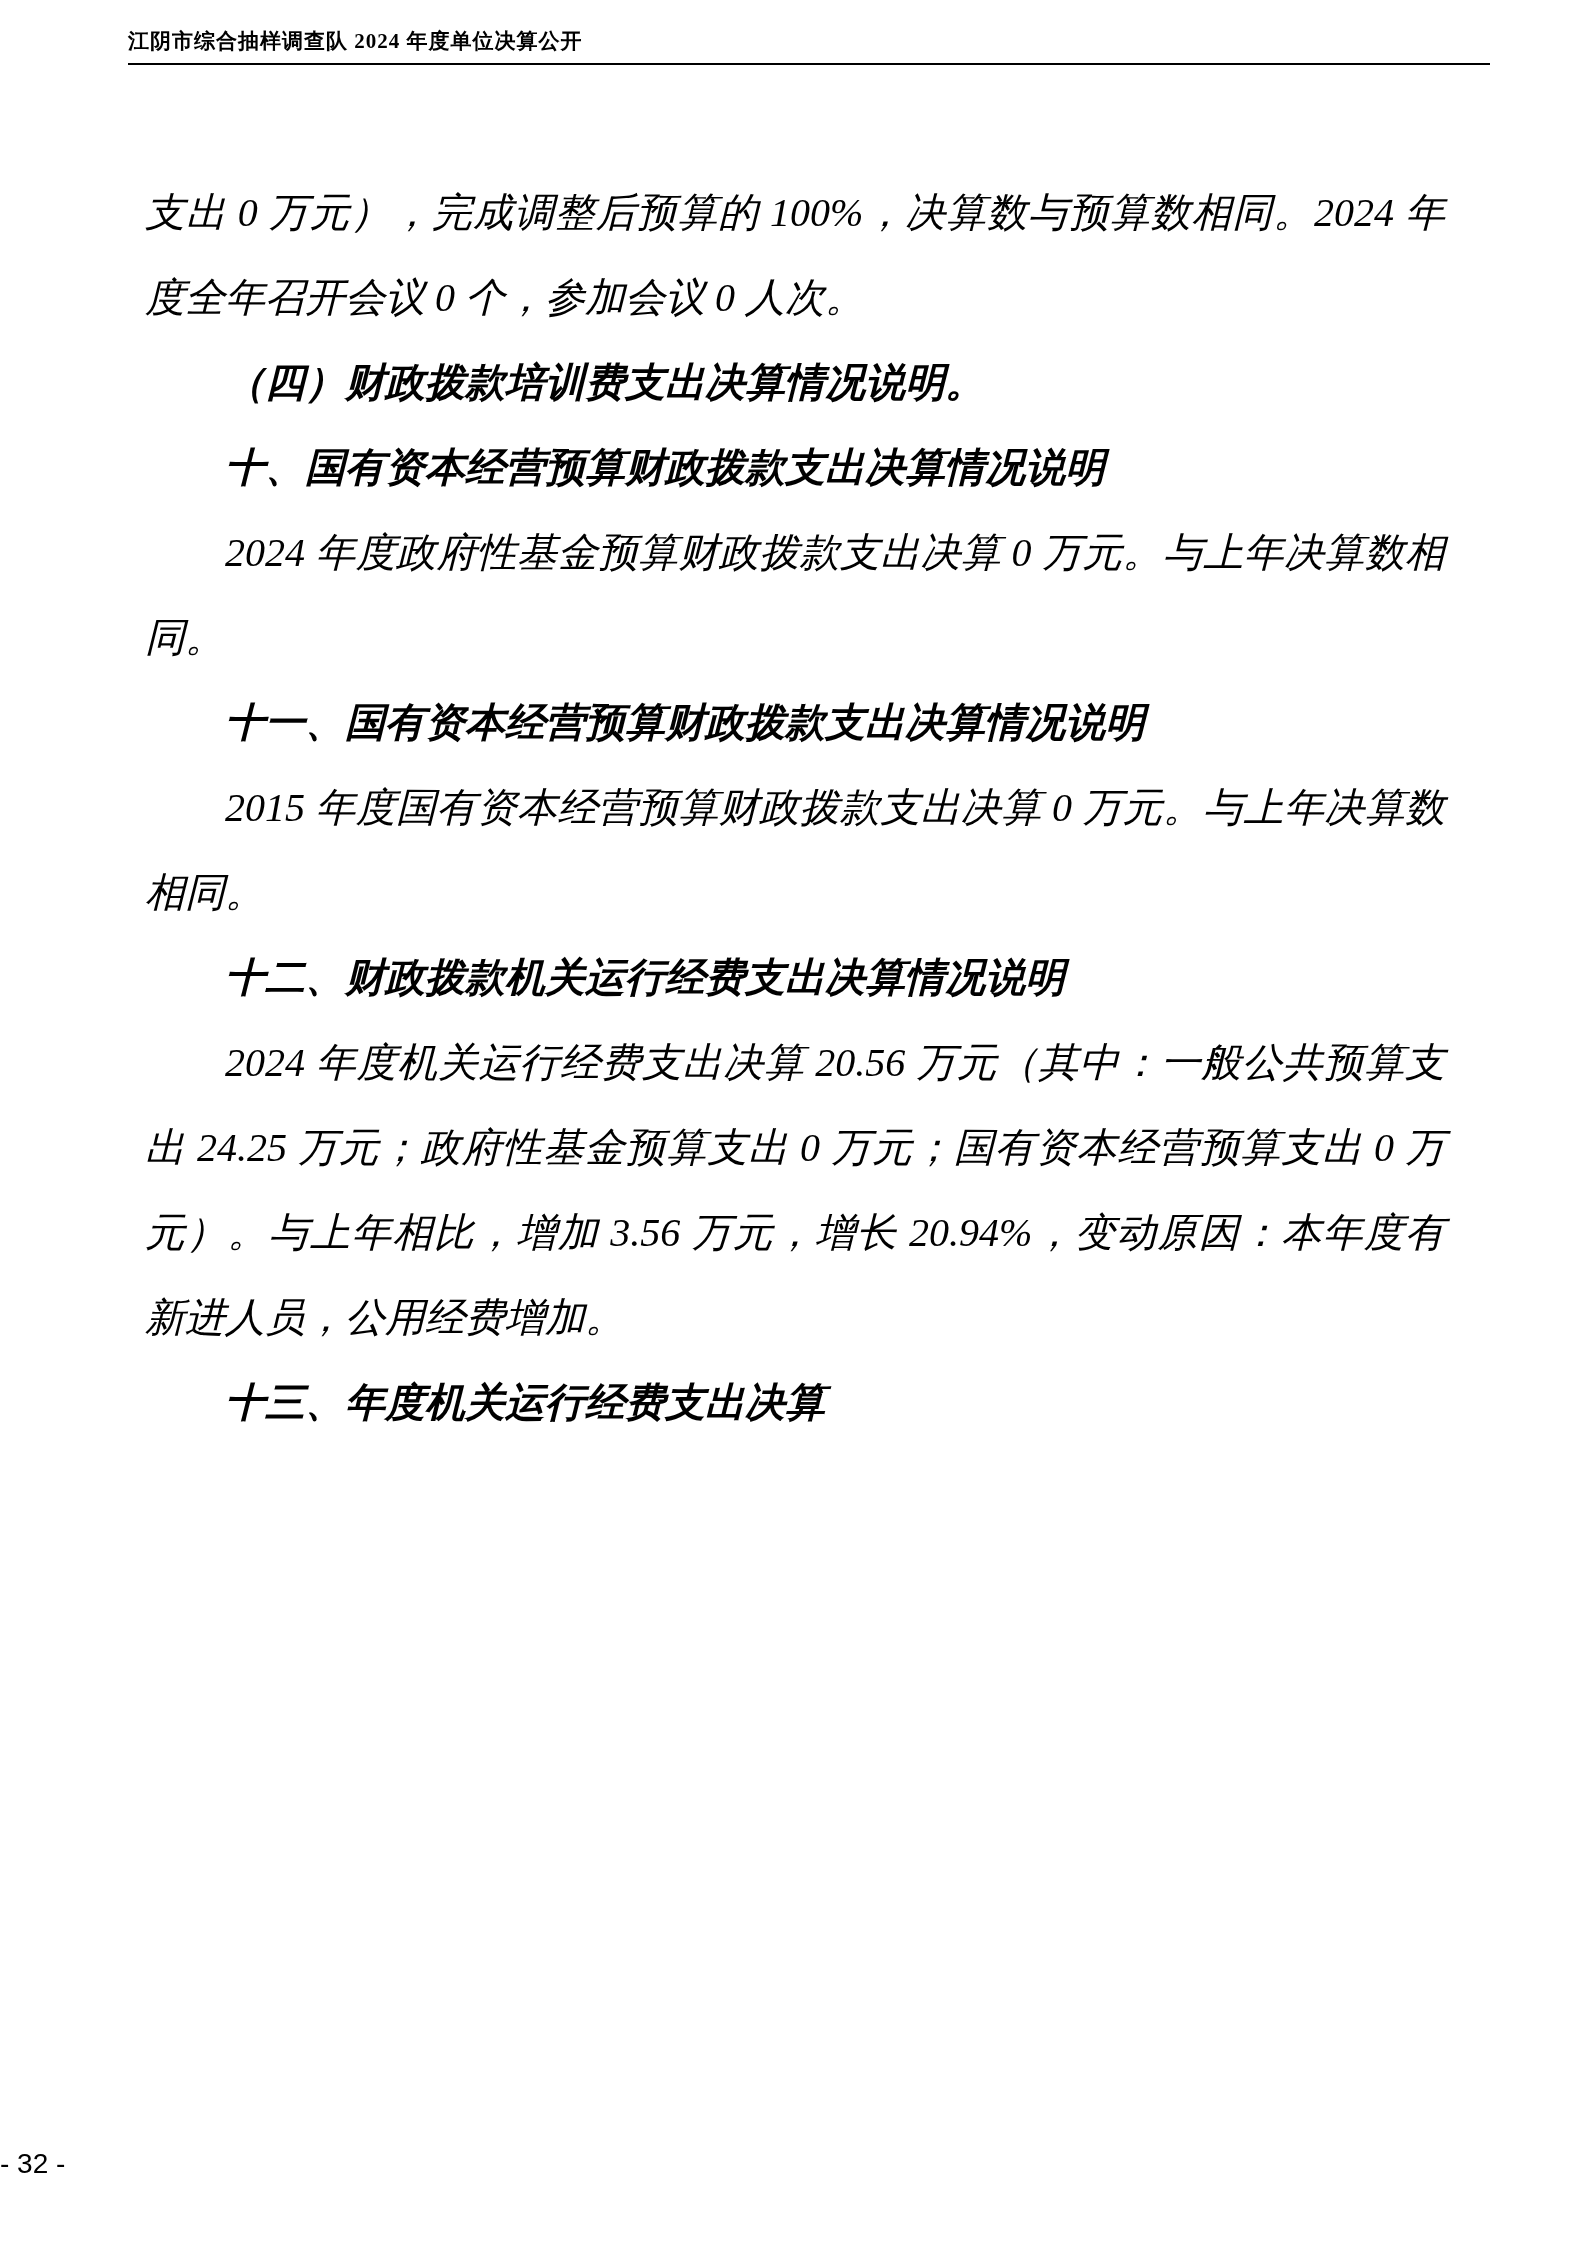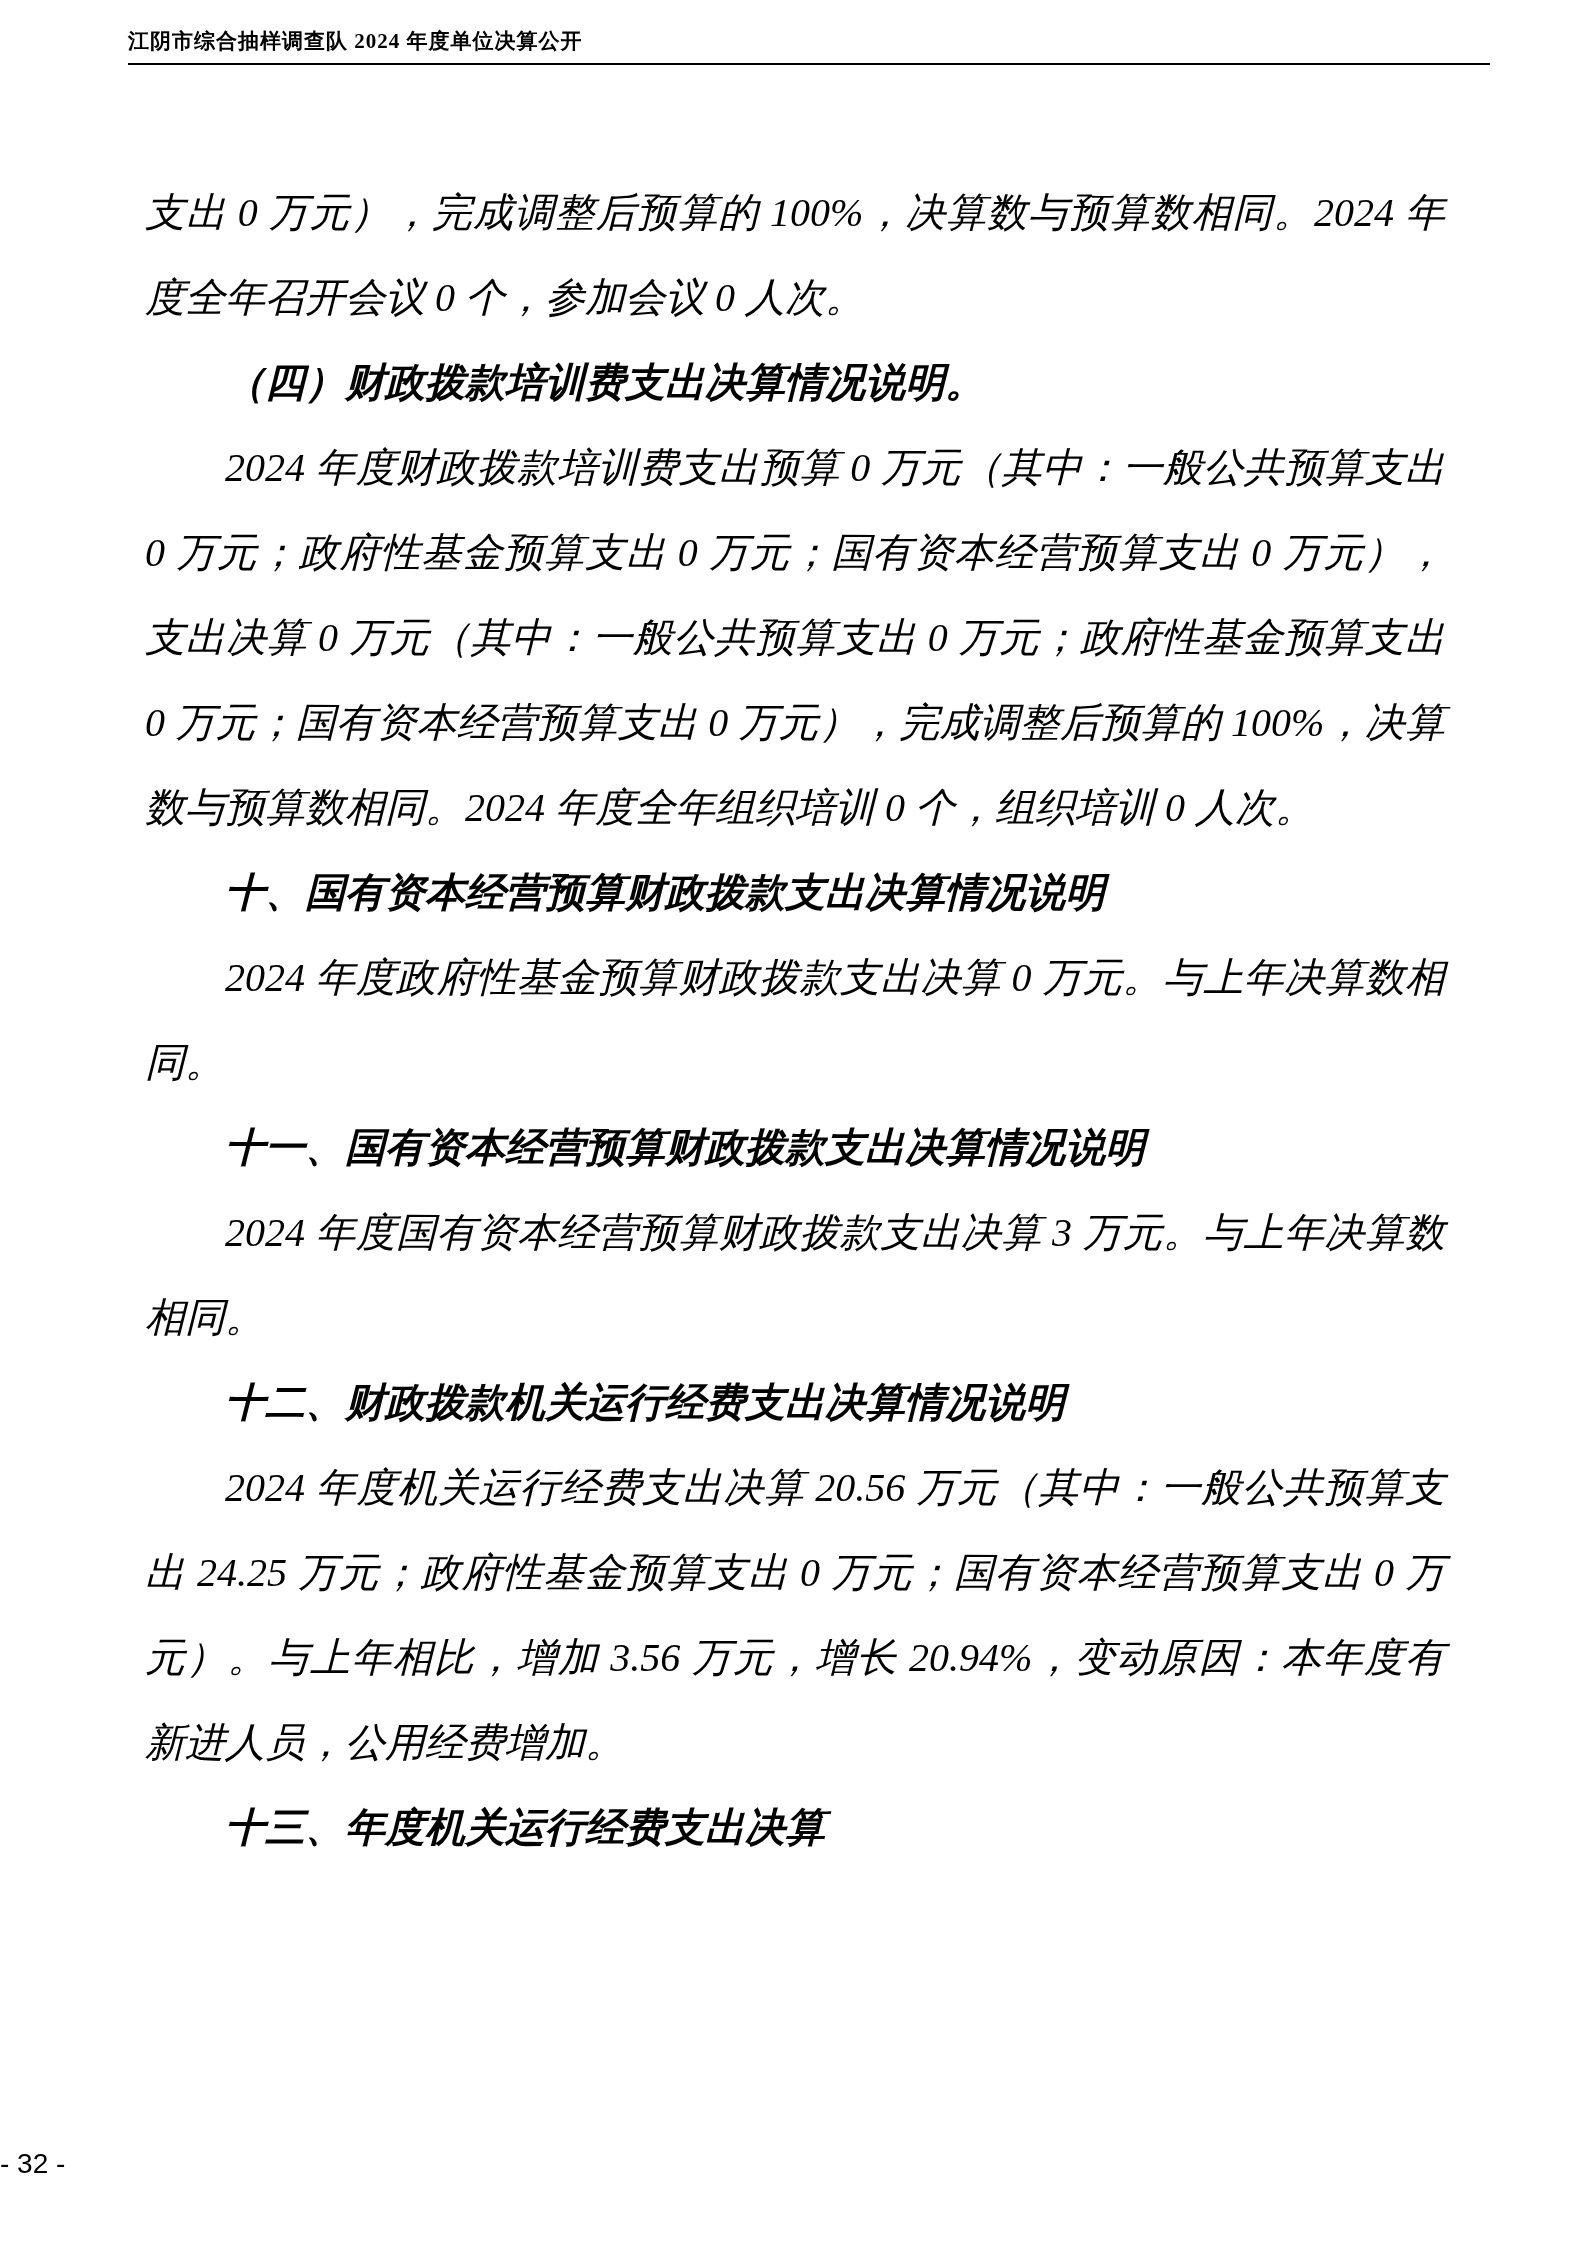"2024 年度财政拨款培训费支出预算 0 万元（其中：一般公共预算支出 0" p.para { html: <p>2024 年度财政拨款培训费支出预算 0 万元（其中：一般公共预算支出 0 万元；政府性基金预算支出 0 万元；国有资本经营预算支出 0 万元），支出决算 0 万元（其中：一般公共预算支出 0 万元；政府性基金预算支出 0 万元；国有资本经营预算支出 0 万元），完成调整后预算的 100%，决算数与预算数相同。2024 年度全年组织培训 0 个，组织培训 0 人次。</p> -> none }
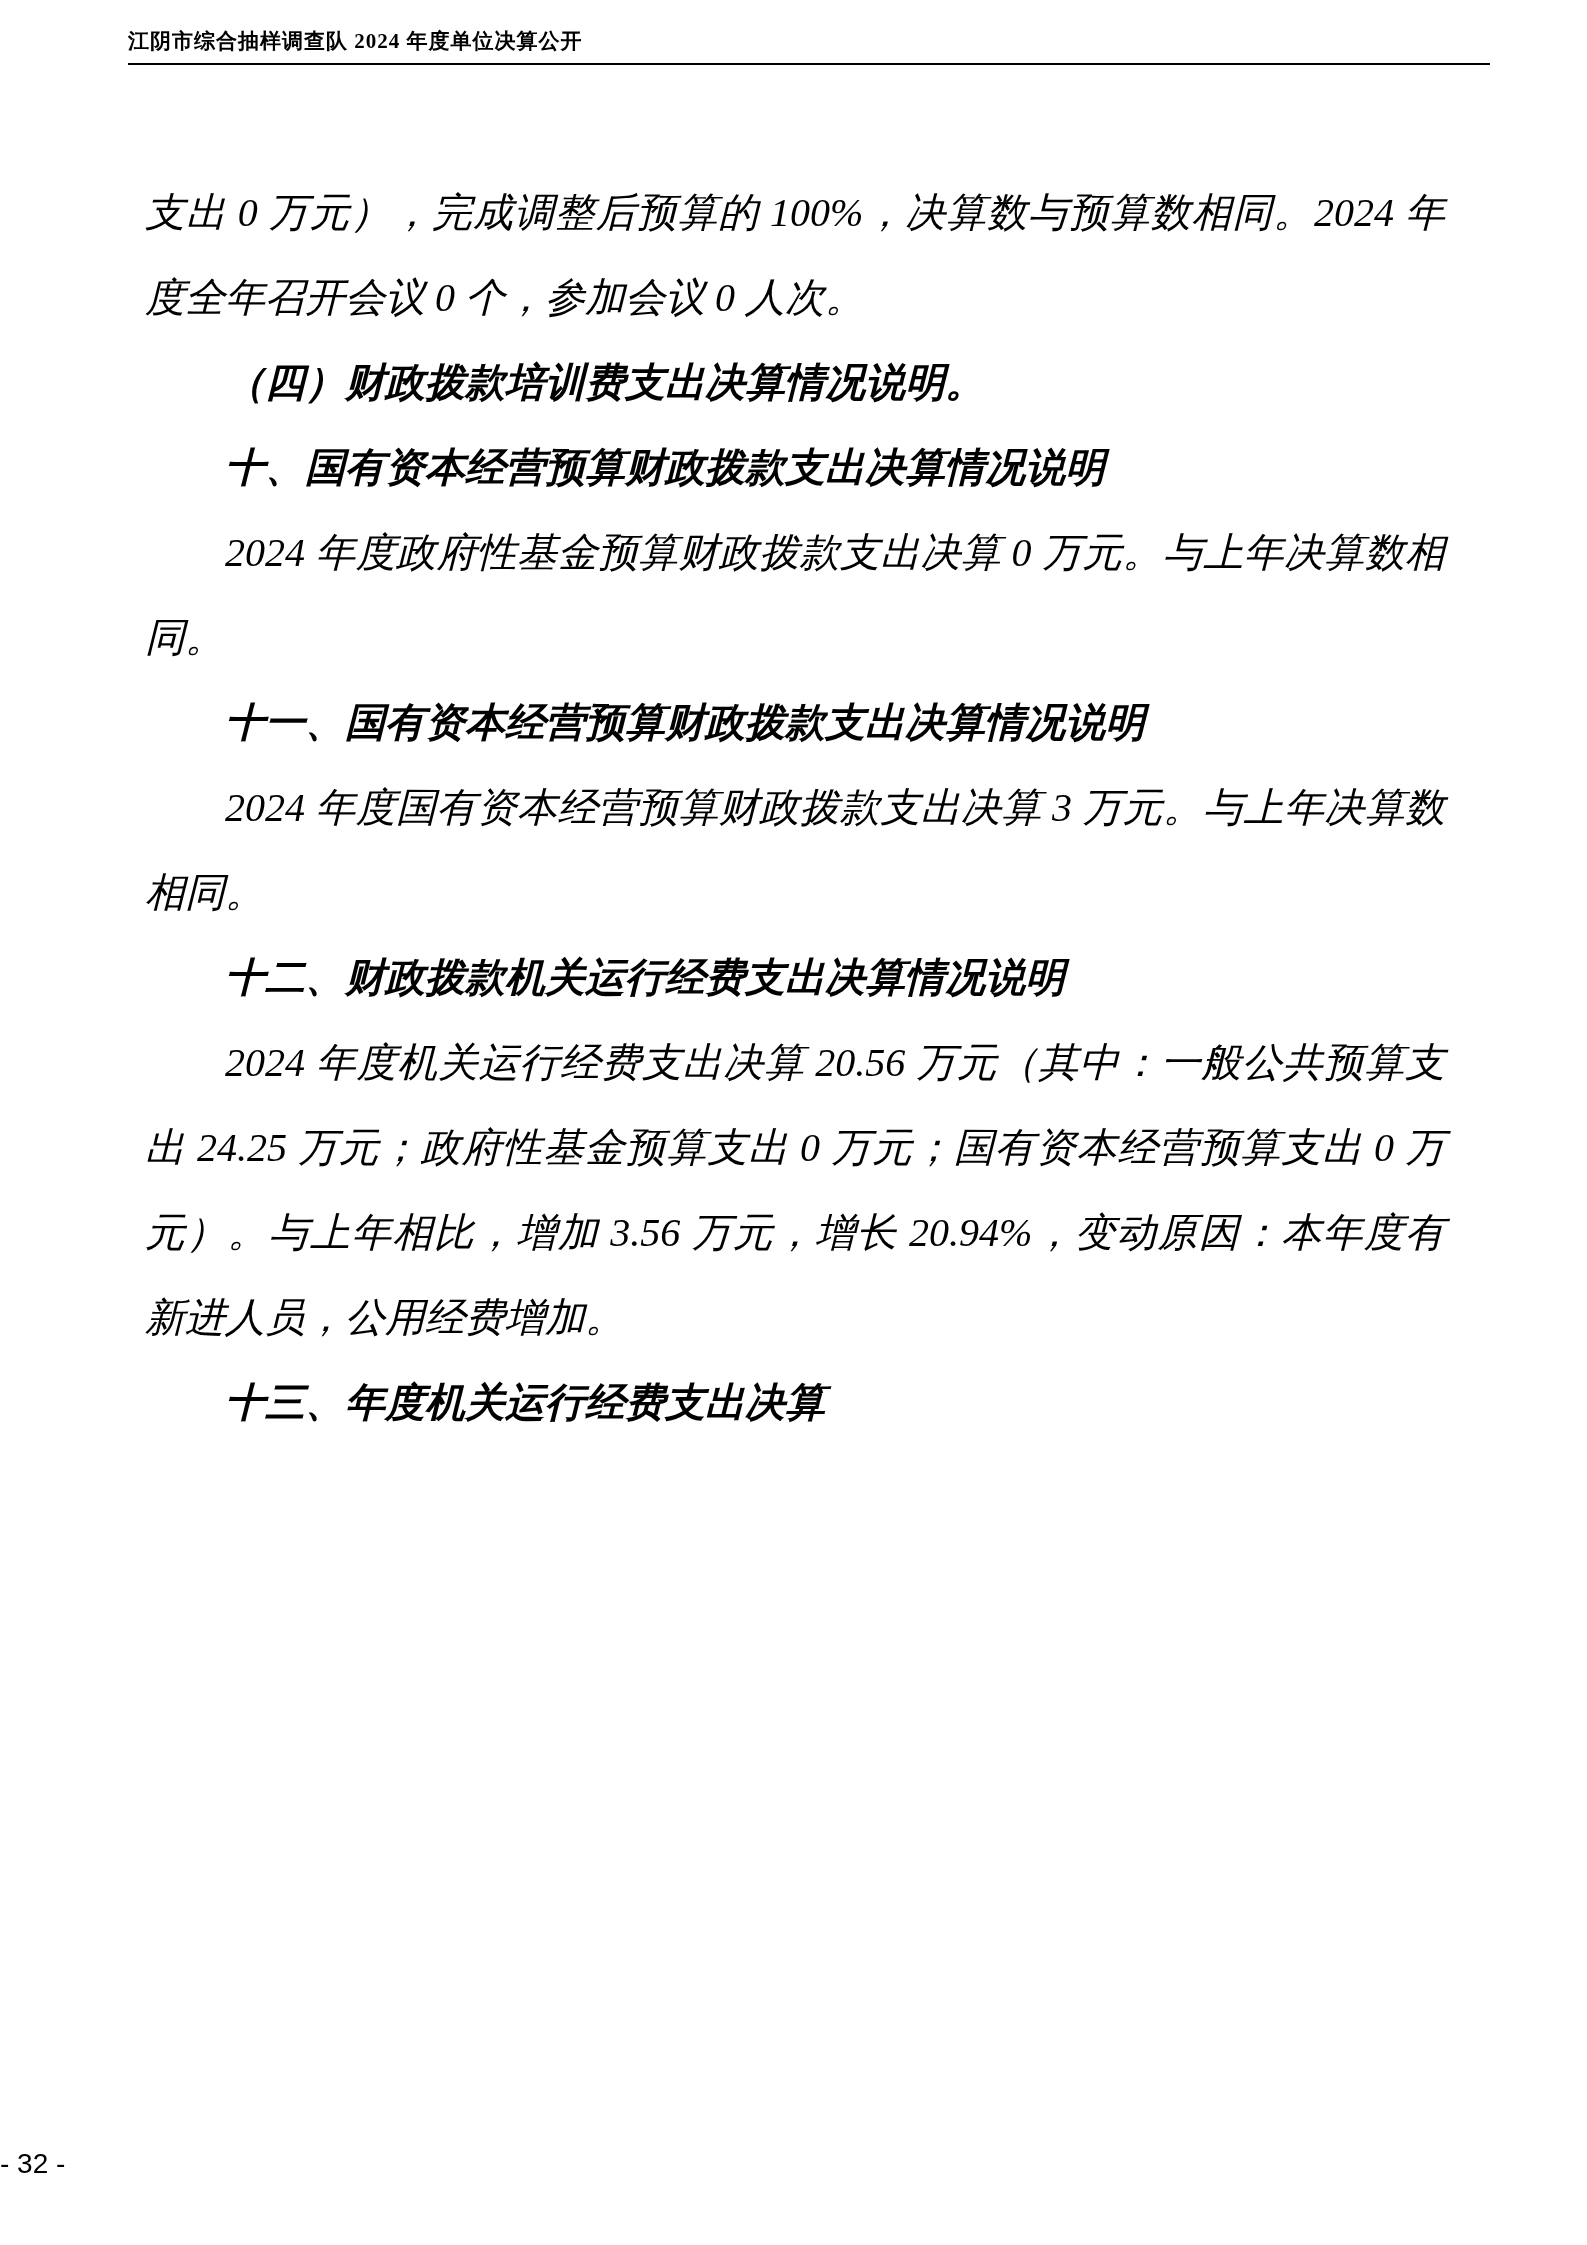"2024 年度国有资本经营预算财政拨款支出决算 3 万元。与上年决算数相同。" p.para { text: 2024 年度国有资本经营预算财政拨款支出决算 3 -> 2015 年度国有资本经营预算财政拨款支出决算 0 }
